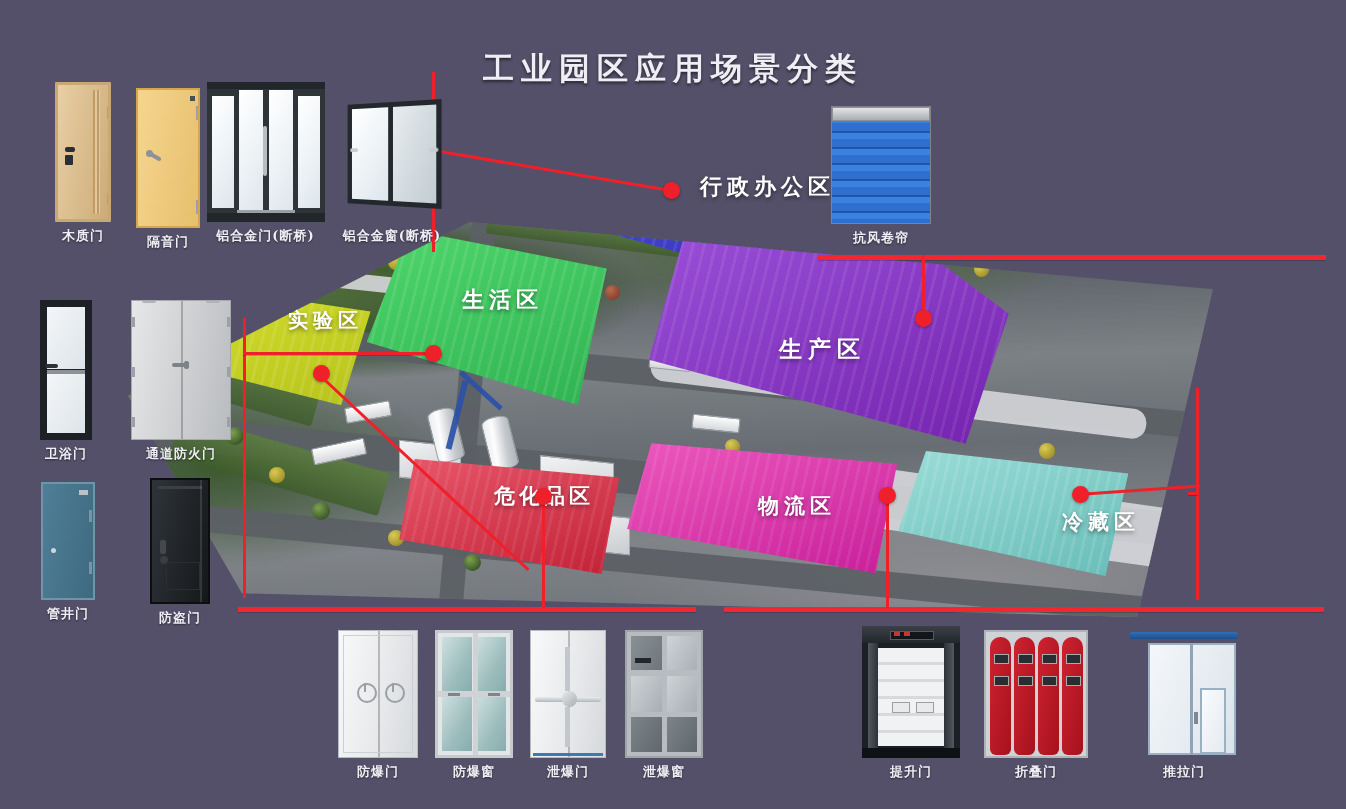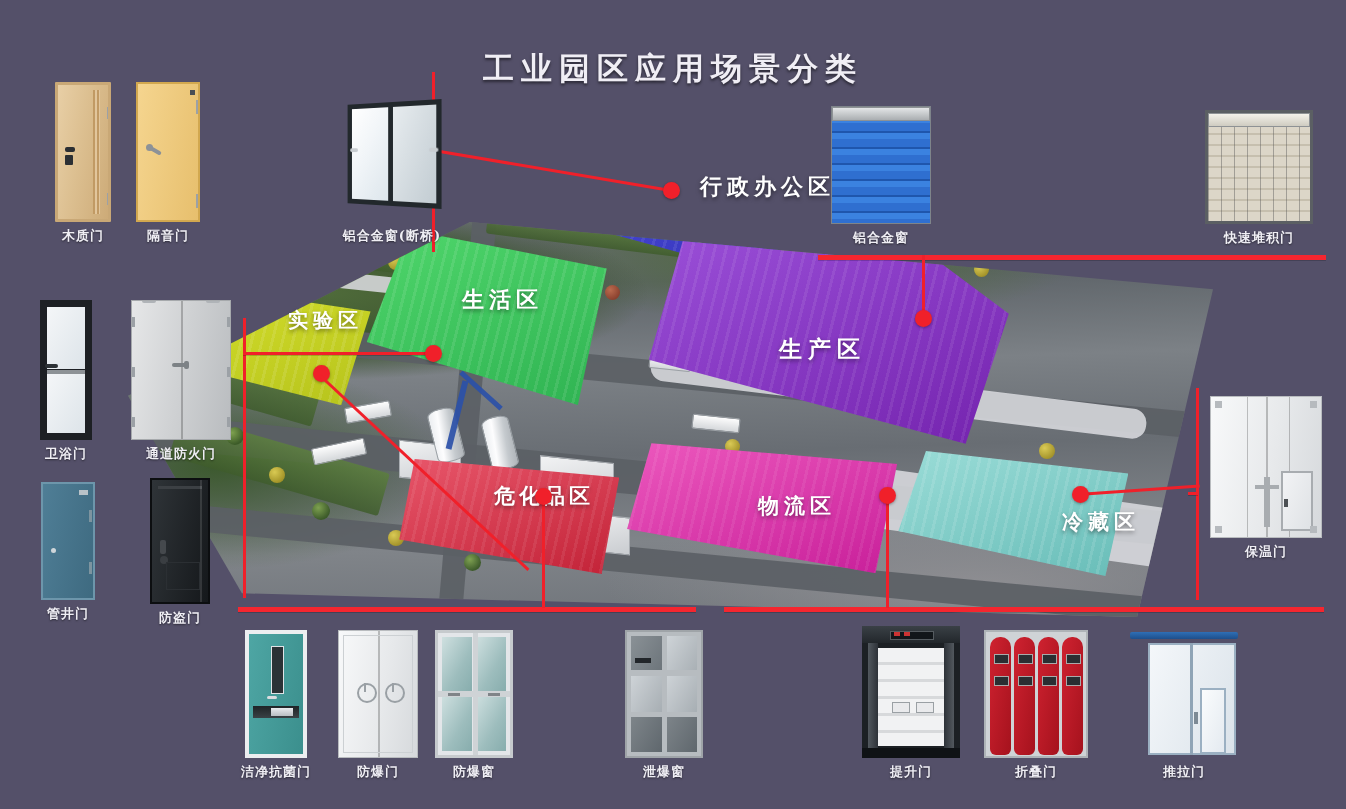"隔音门" div.prod { top: 82px -> 88px }
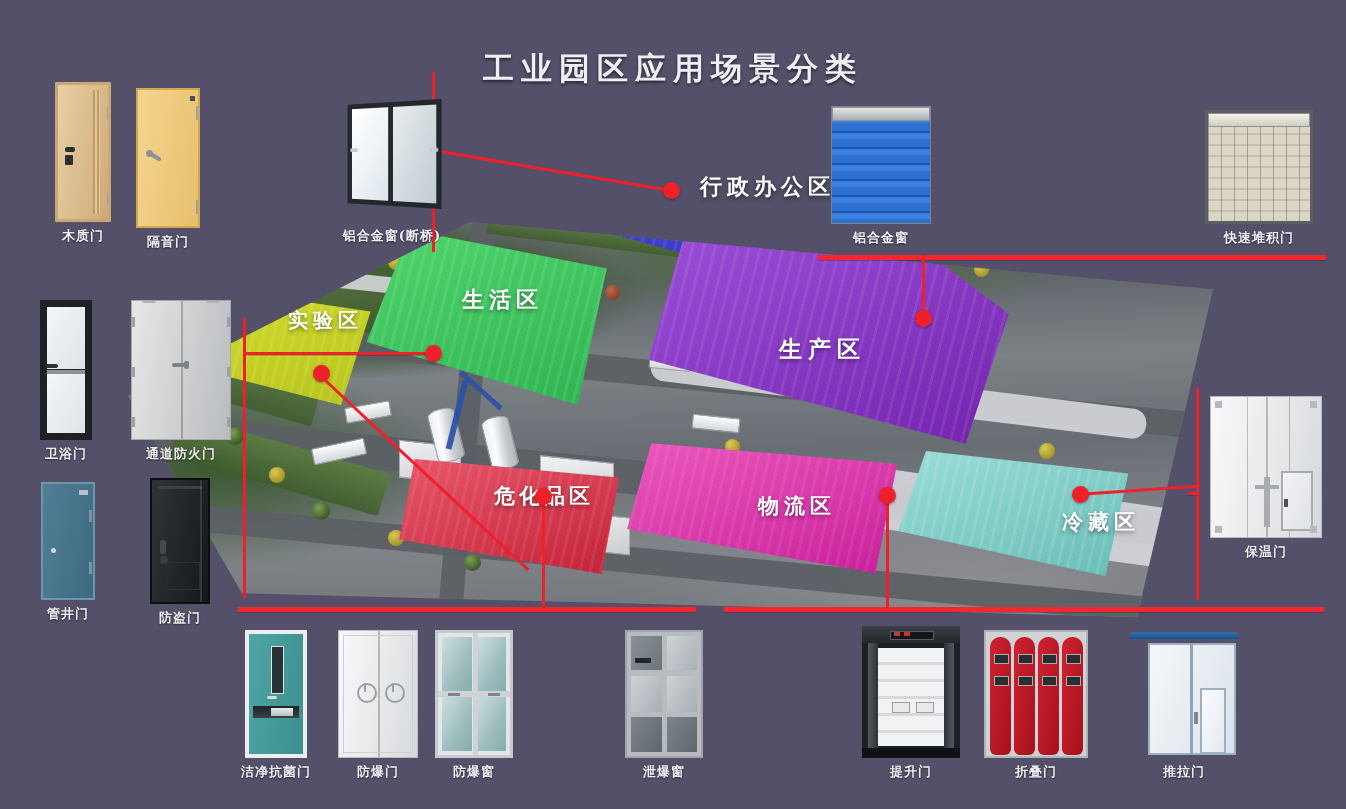"铝合金门(断桥)" div.prod { html: none -> <div> <div> <div></div> <div></div> <div></div> <div></div> <div></div> <div></div> <div></div> <div></div> </div> <div>铝合金门(断桥)</div> </div> }
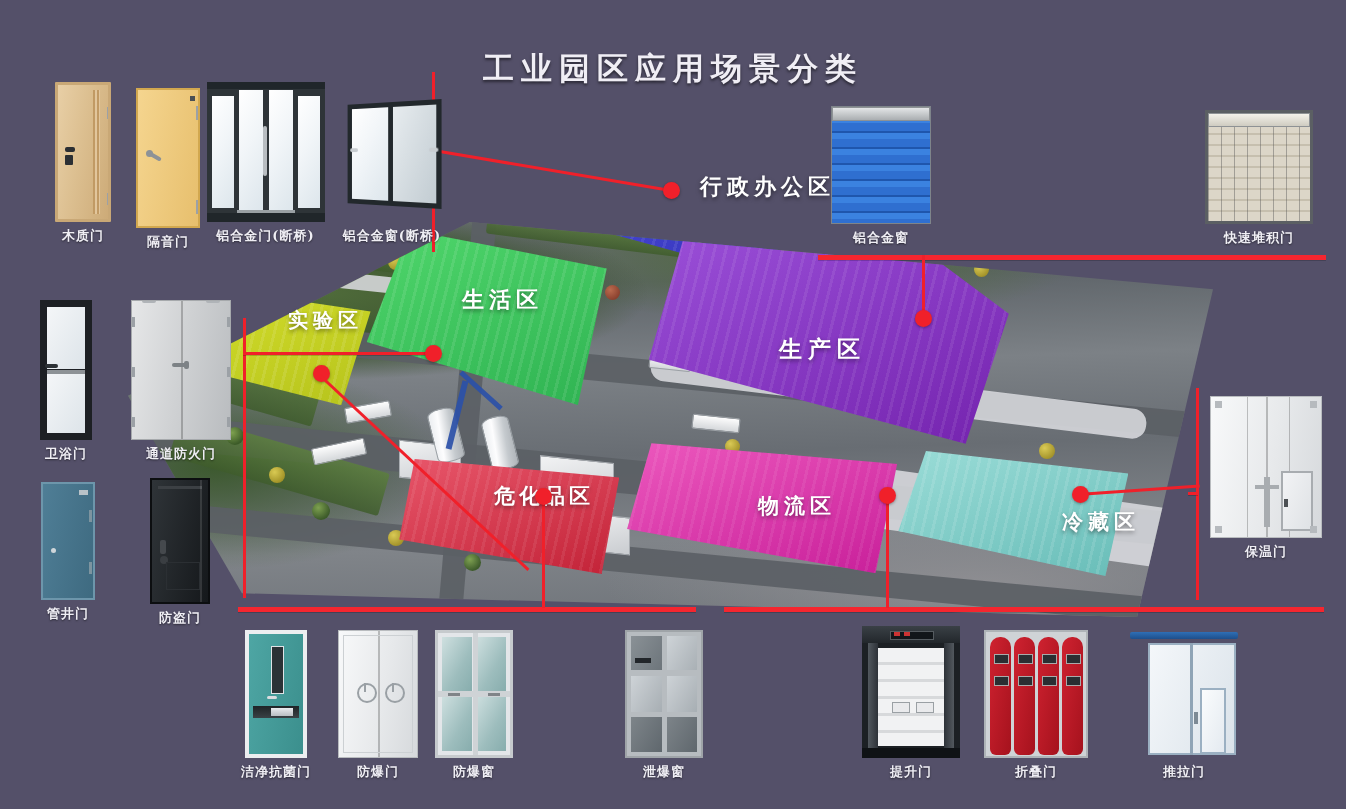"铝合金窗" div.cap { text: 铝合金窗 -> 抗风卷帘 }
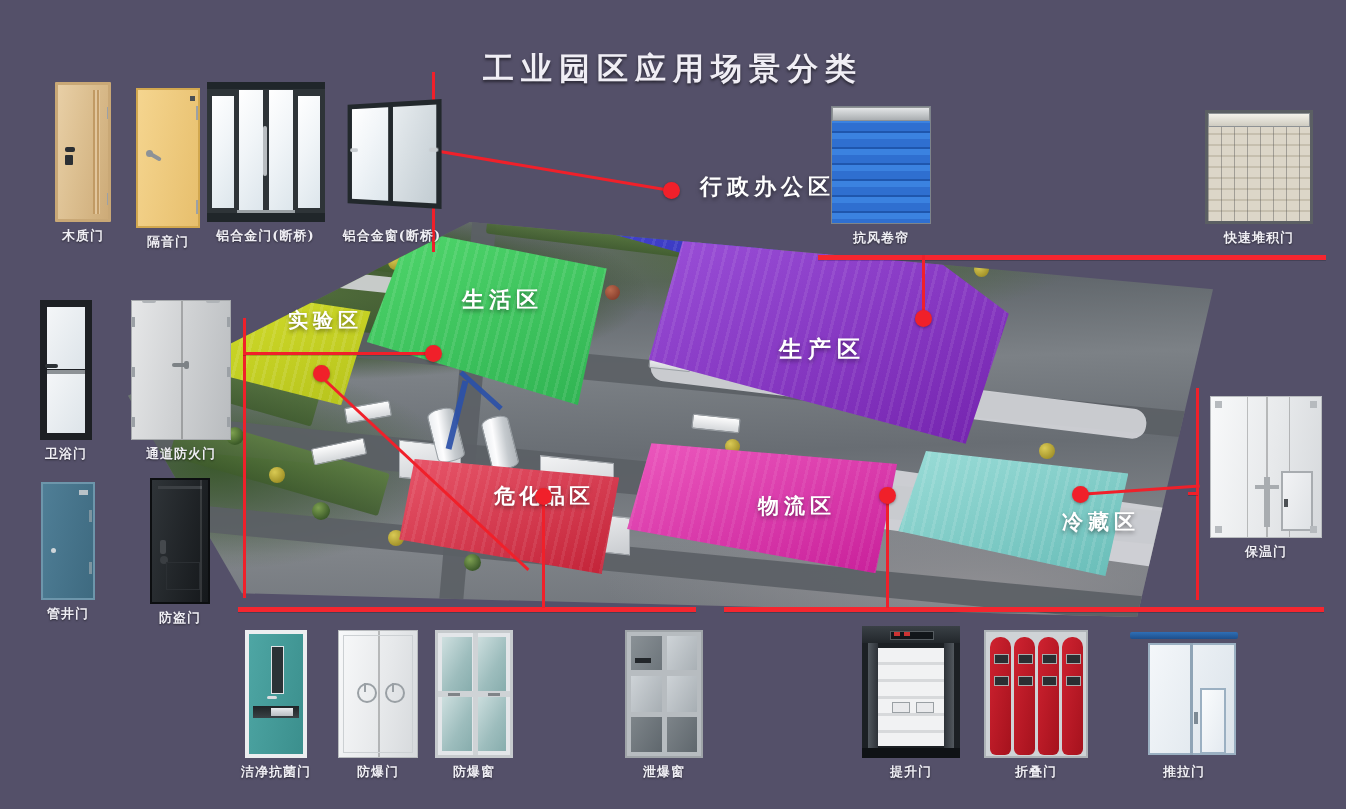"快速堆积门" div.prod { html: <div> <div> <div></div> <div></div> </div> <div>快速堆积门</div> </div> -> none }
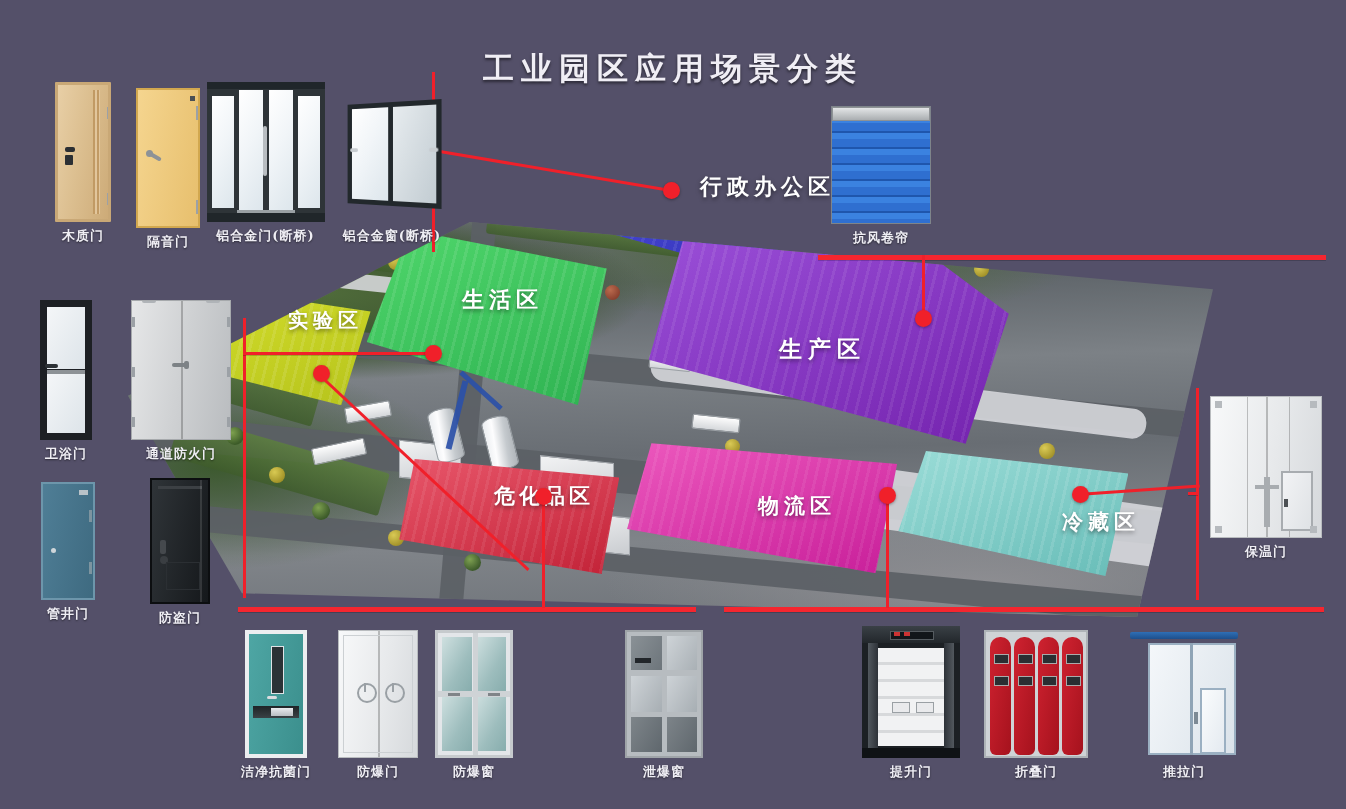"保温门" div.prod { html: <div> <div> <div></div> <div></div> <div></div> <div></div> <div></div> <div></div> <div></div> <div></div> <div></div> <div></div> <div></div> </div> <div>保温门</div> </div> -> none }
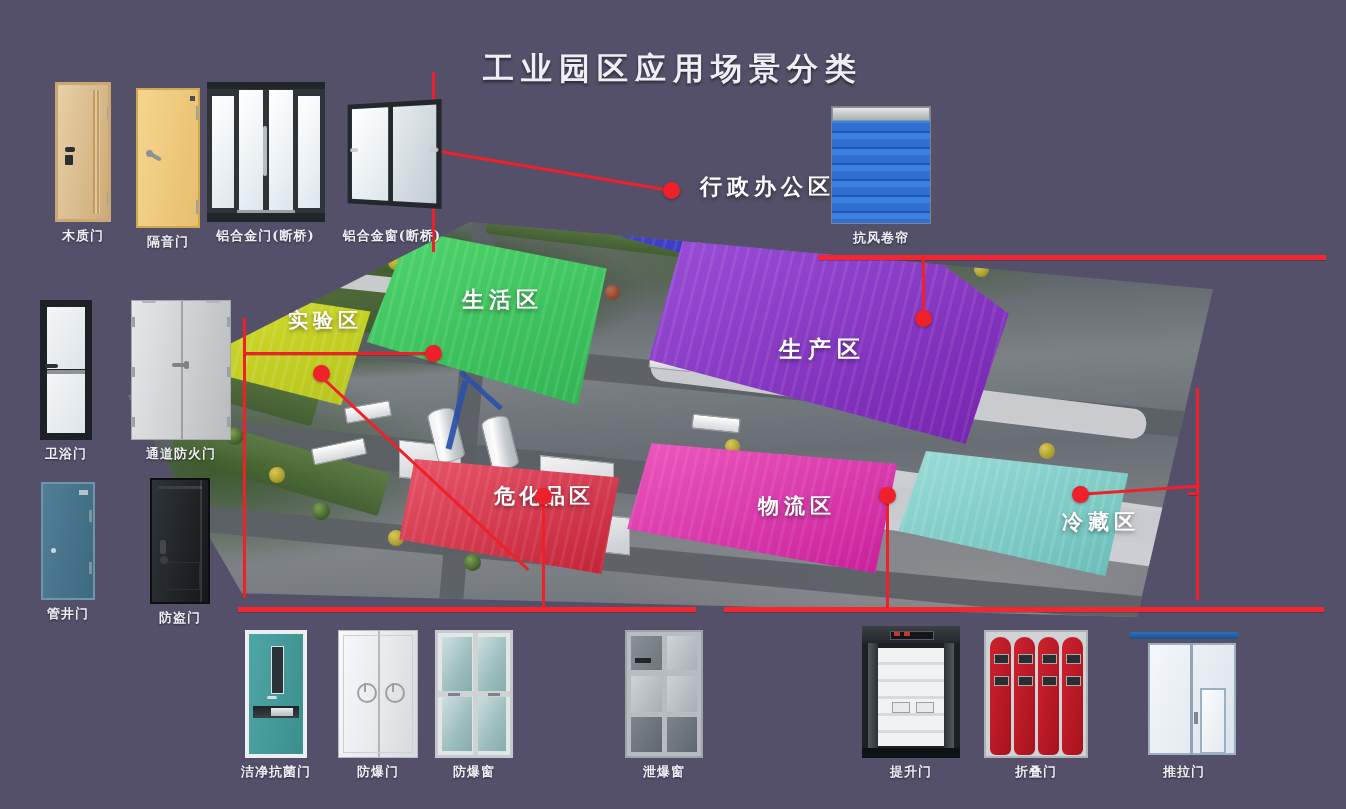"洁净抗菌门" div.prod { html: <div> <div> <div></div> <div></div> <div></div> <div></div> </div> <div>洁净抗菌门</div> </div> -> none }
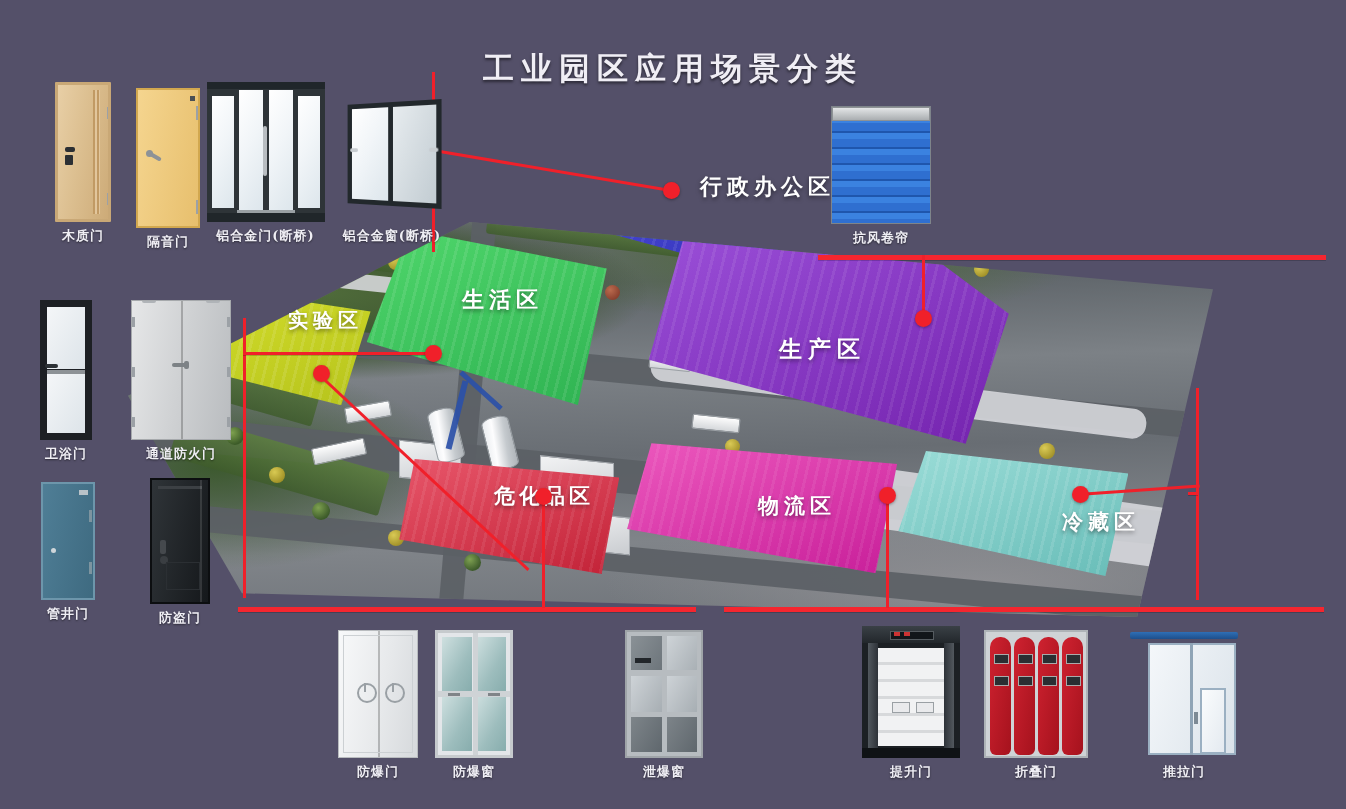"泄爆门" div.prod { html: none -> <div> <div> <div></div> <div></div> <div></div> <div></div> <div></div> <div></div> </div> <div>泄爆门</div> </div> }
